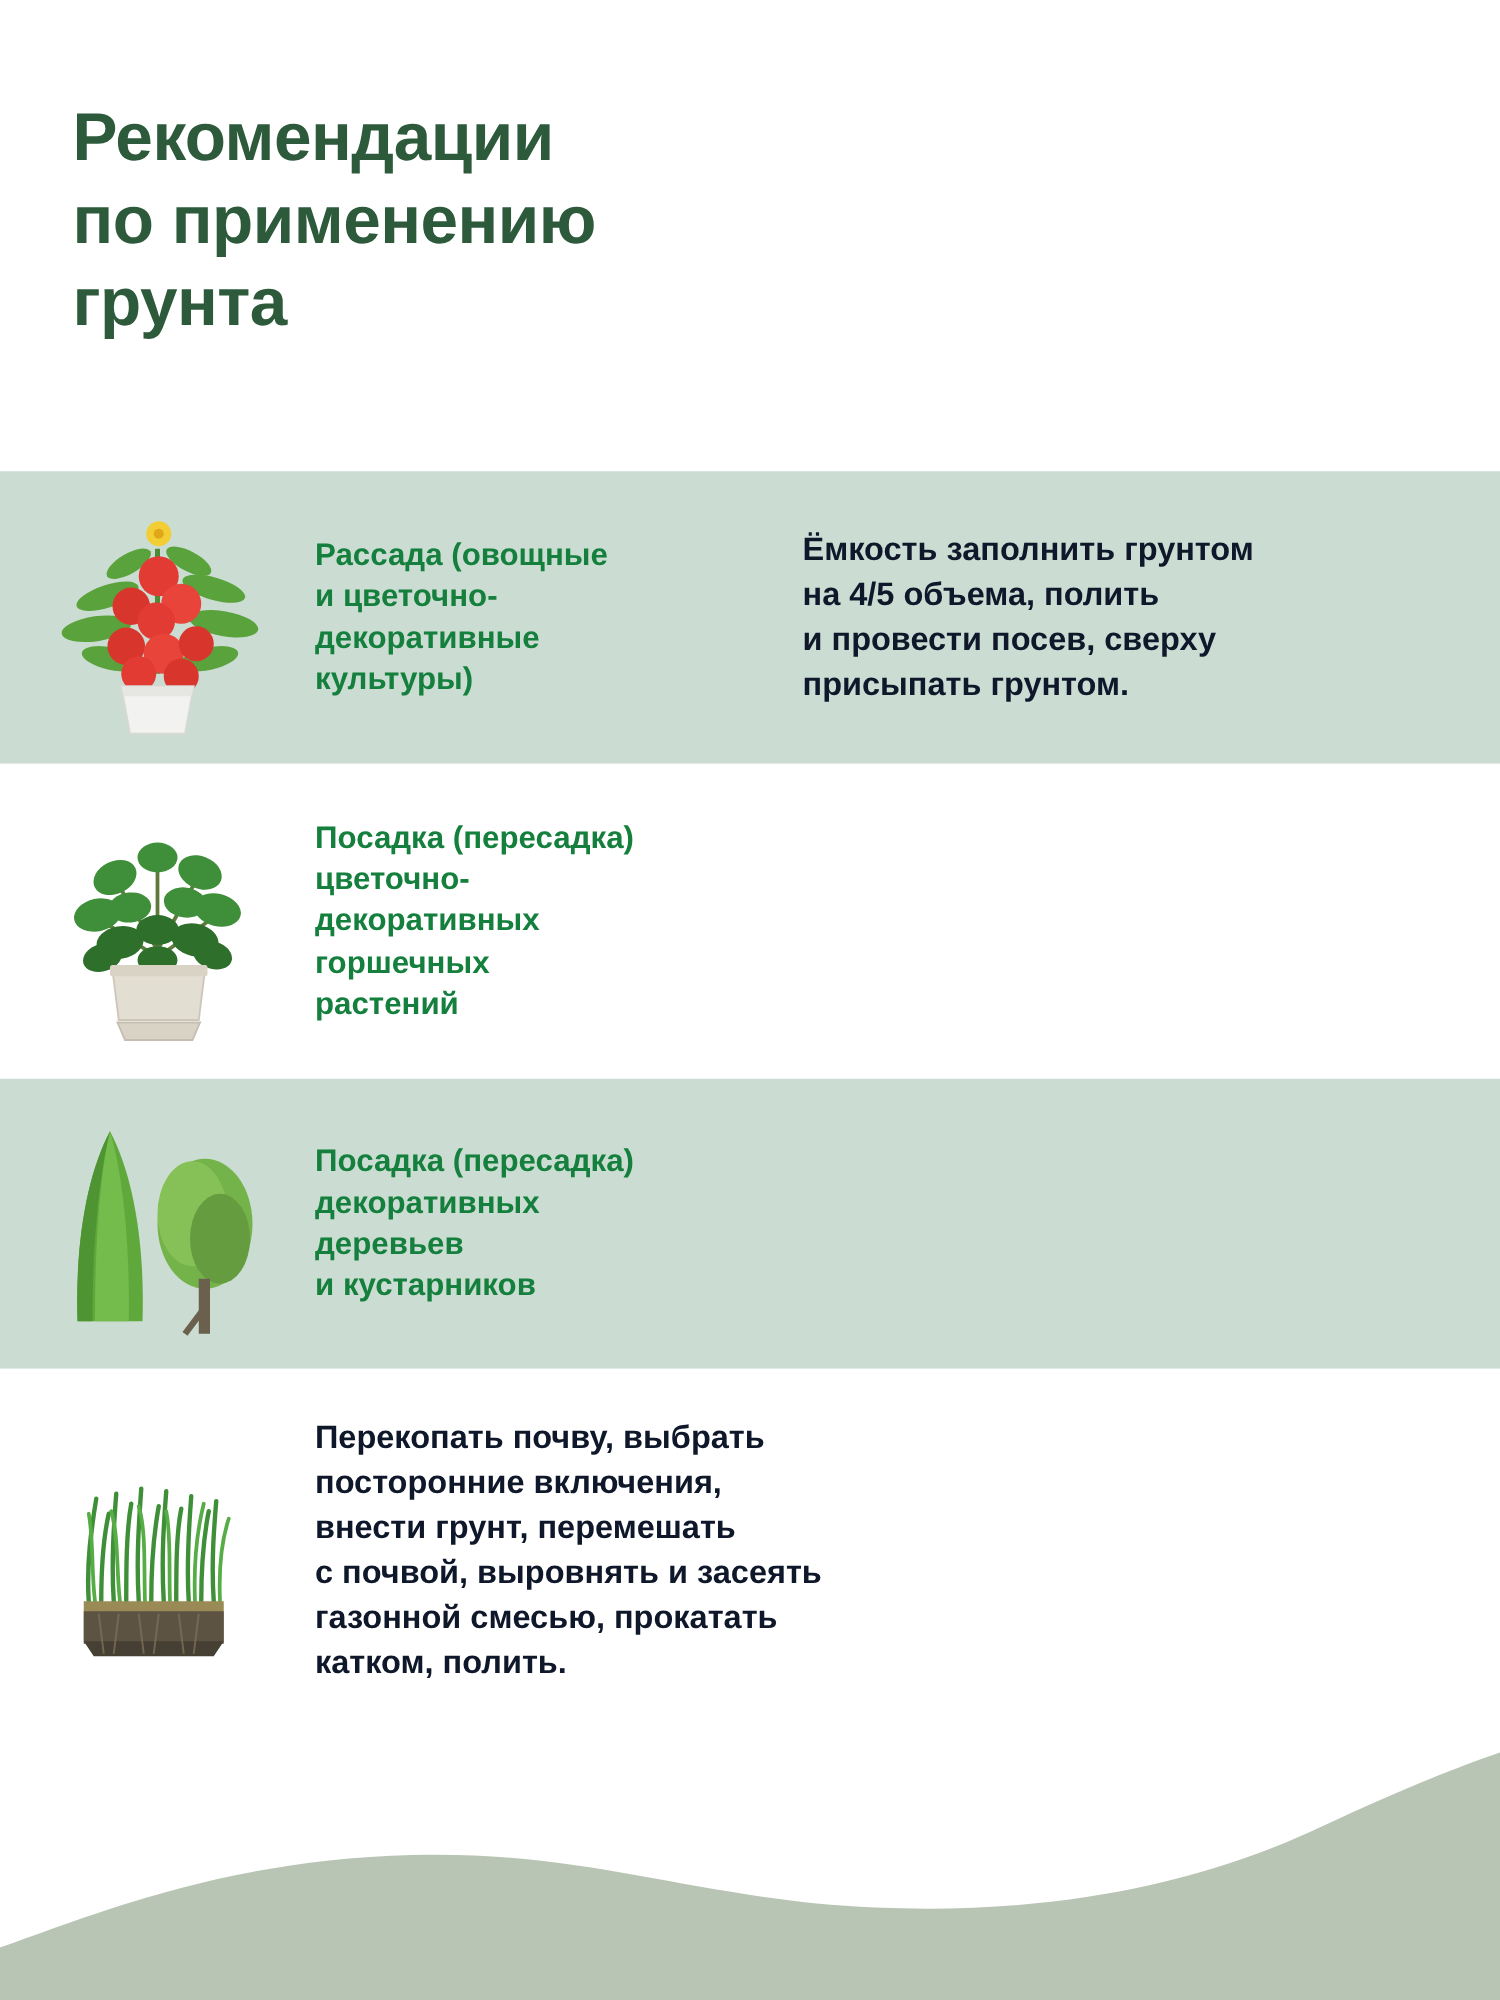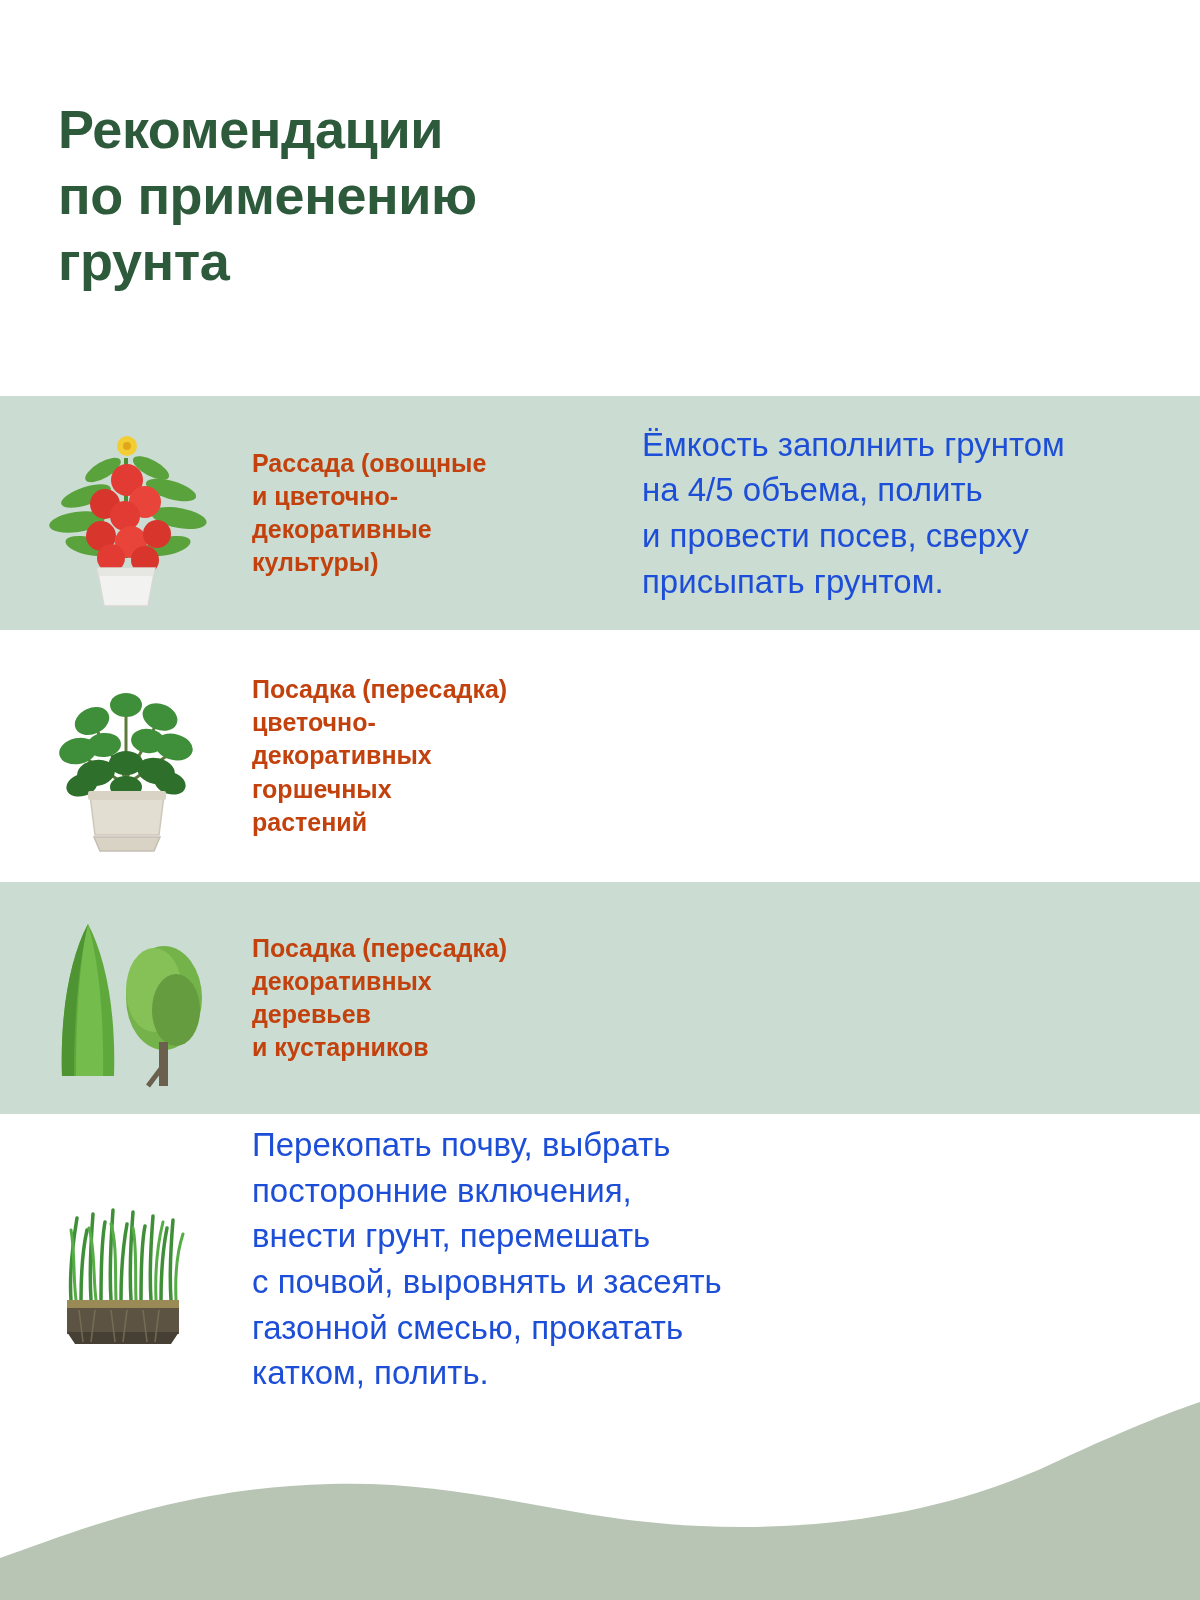"Рекомендации" .header { margin-top: 19px -> none }
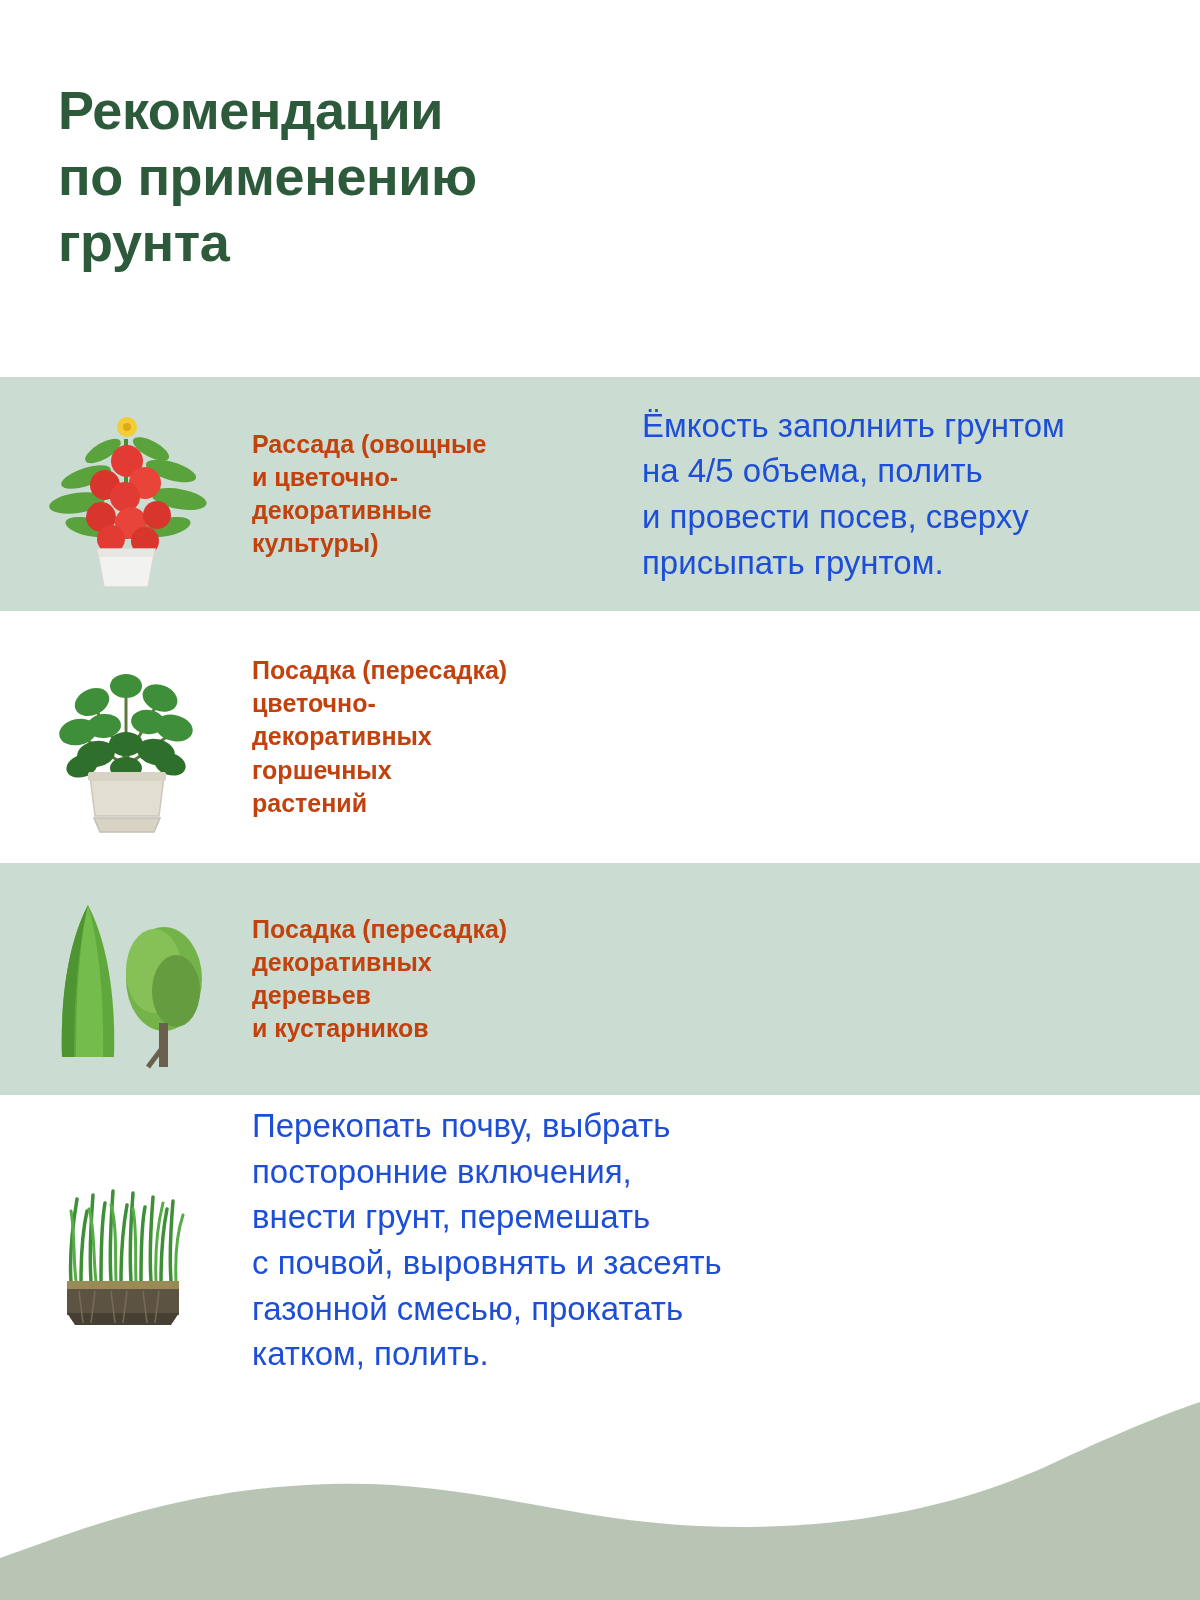"Рассада (овощные" .cell-title { color: #c2410c -> #15803d }
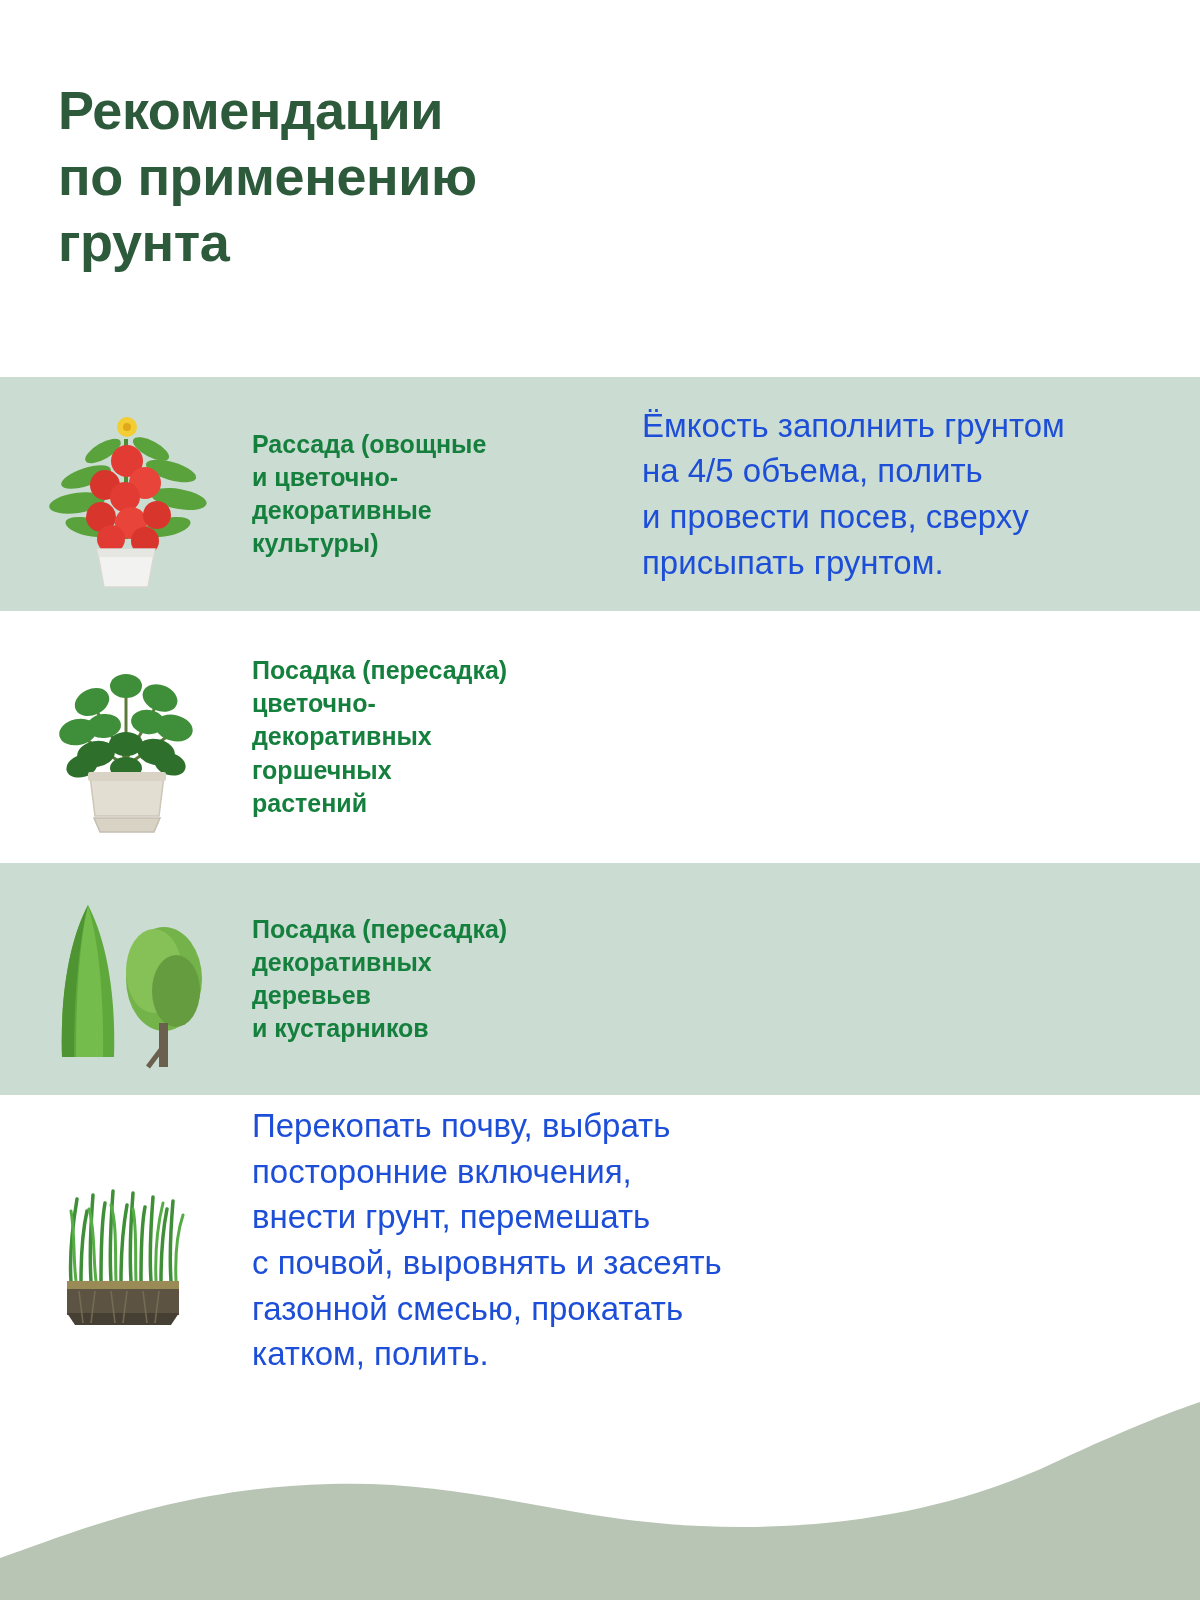"Ёмкость заполнить грунтом" .cell-desc { color: #1d4ed8 -> #0f172a; font-size: 33px -> 26px; font-weight: 400 -> 700 }
